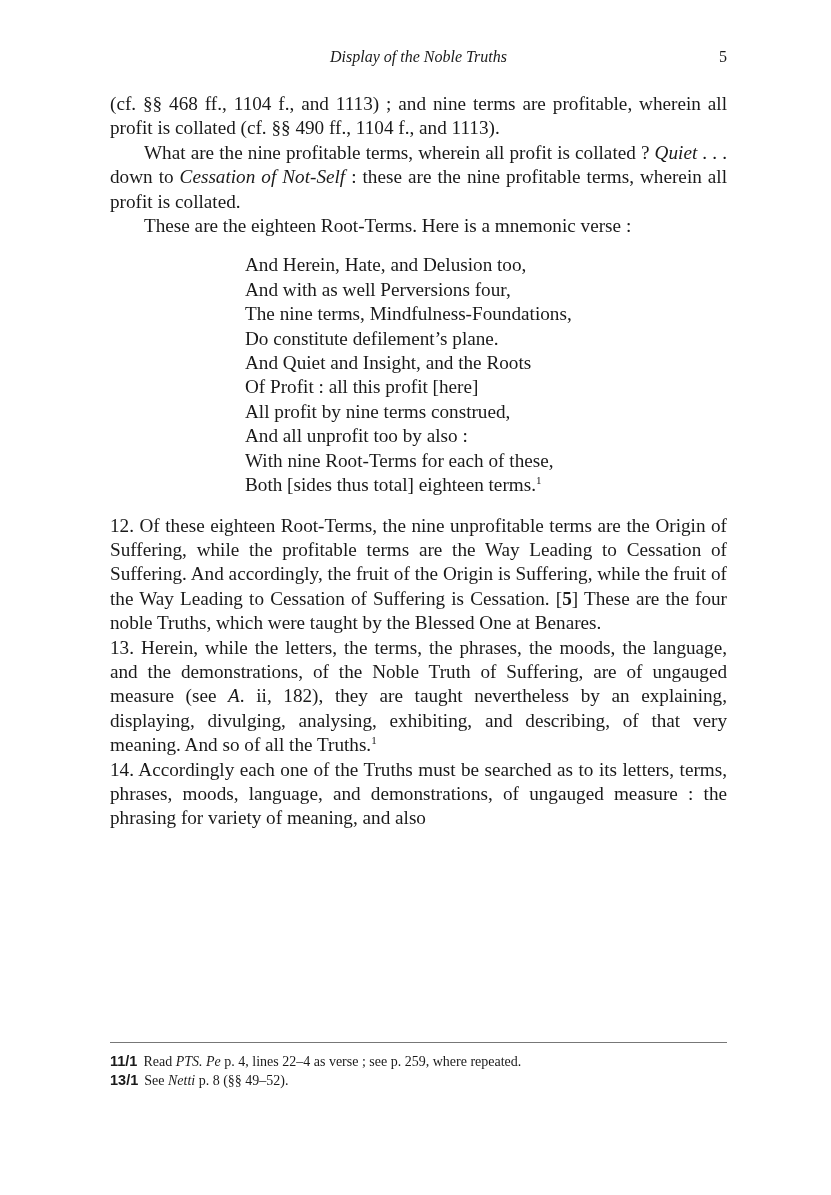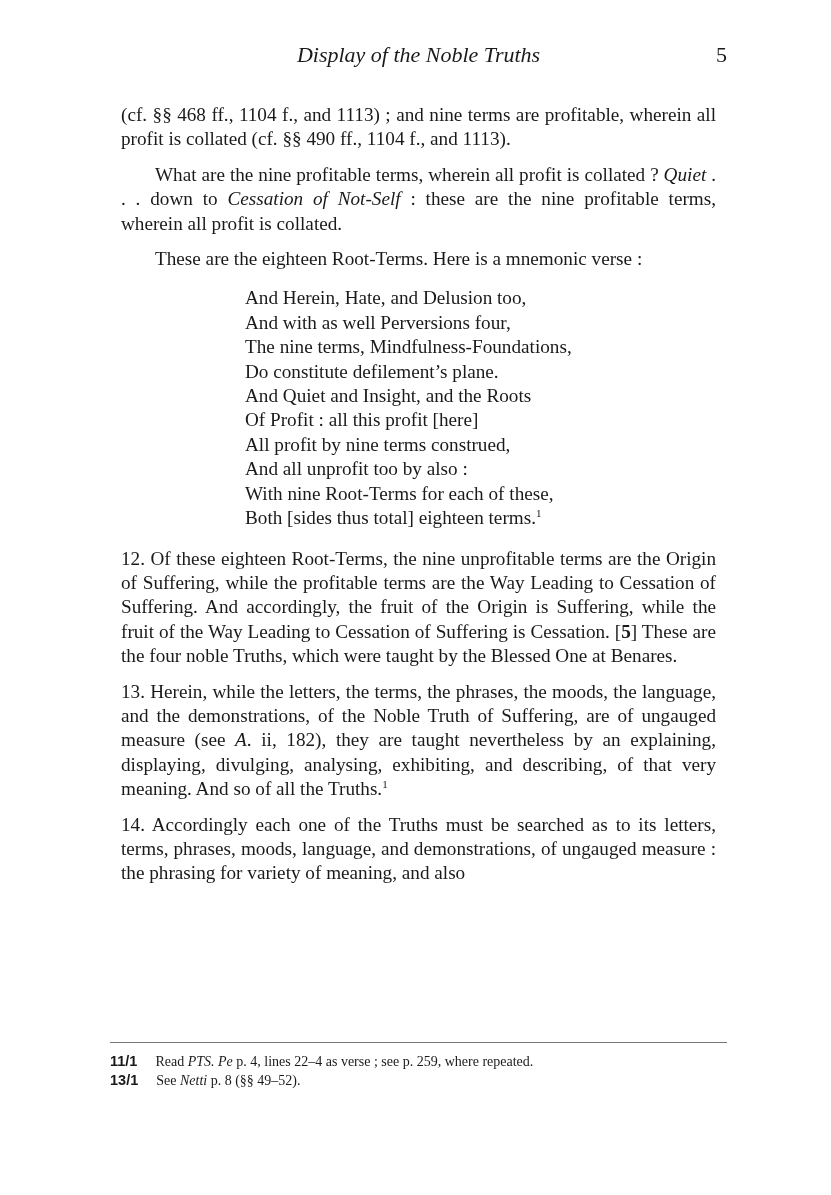"Display of the Noble Truths" .running-head { font-size: 22px -> 16px; top: 42px -> 48px }
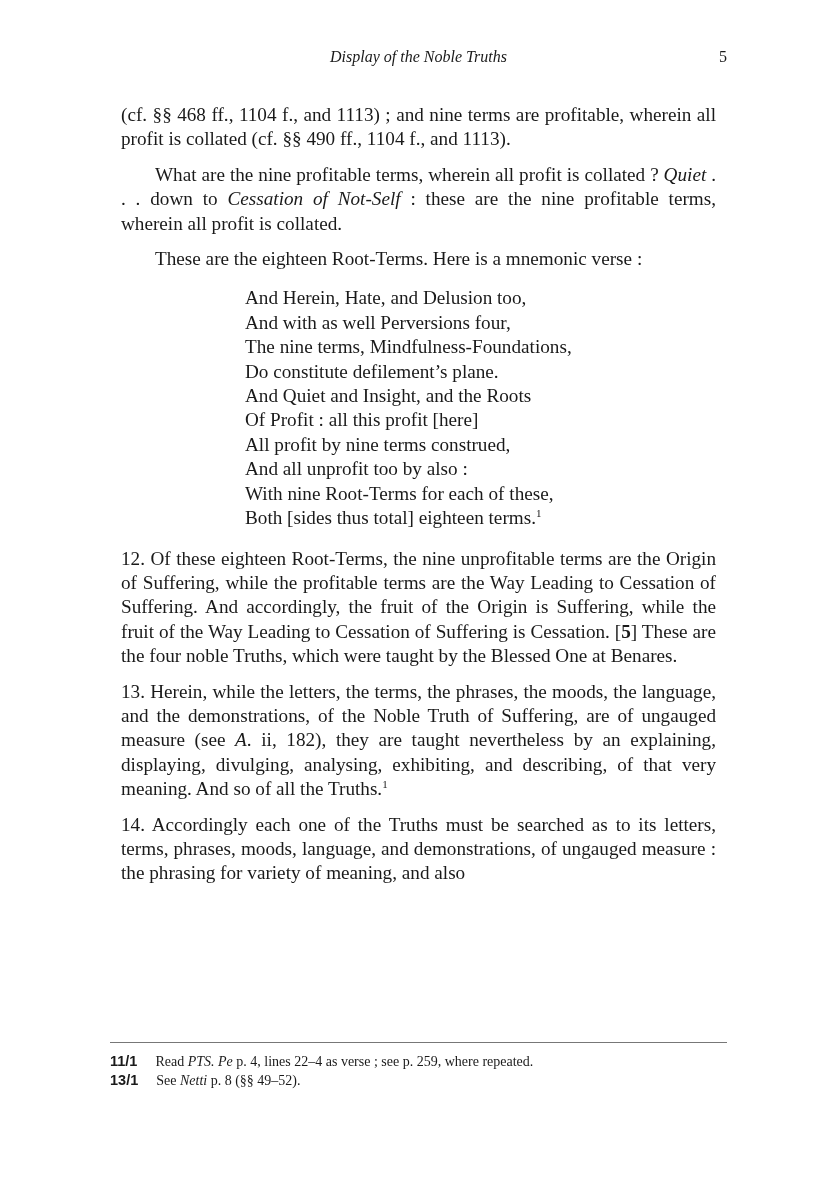"(cf. §§ 468 ff., 1104" .body p { margin: 11px -> 0 }
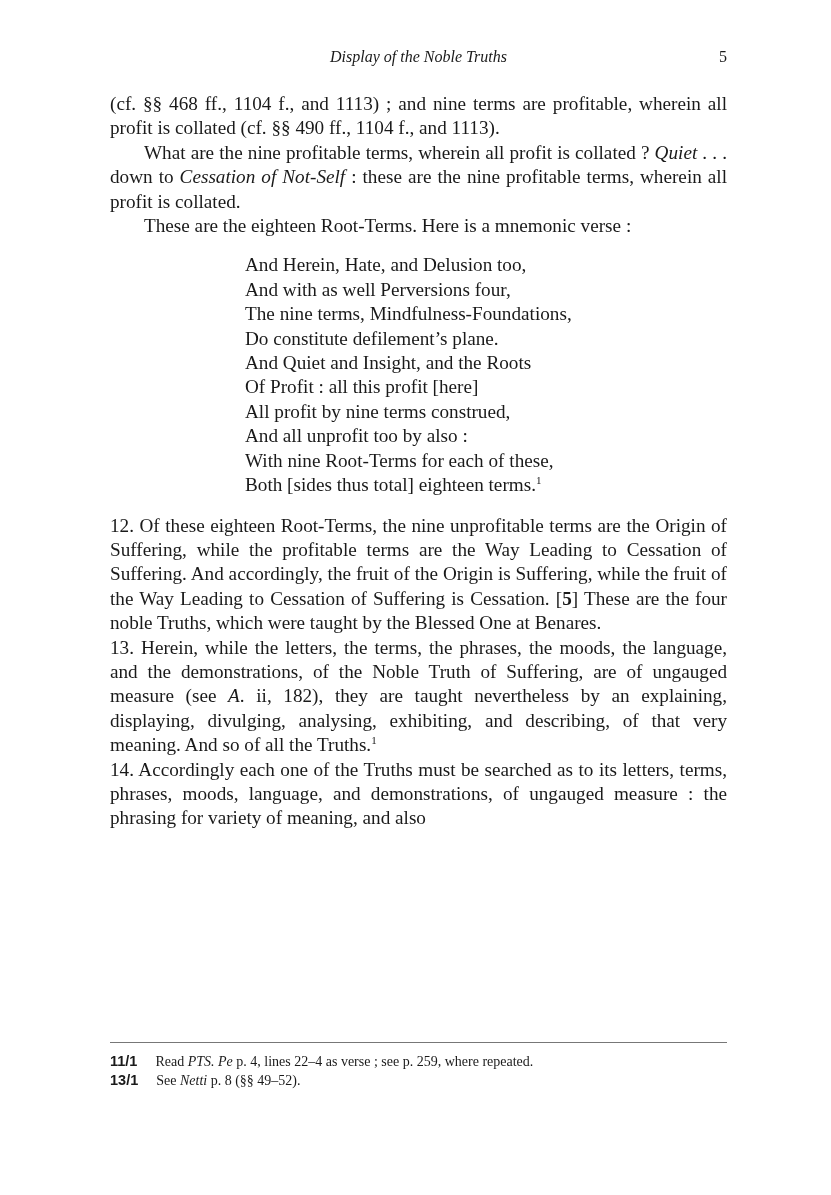"11/1" .fn-num { margin-right: 18px -> 6px }
